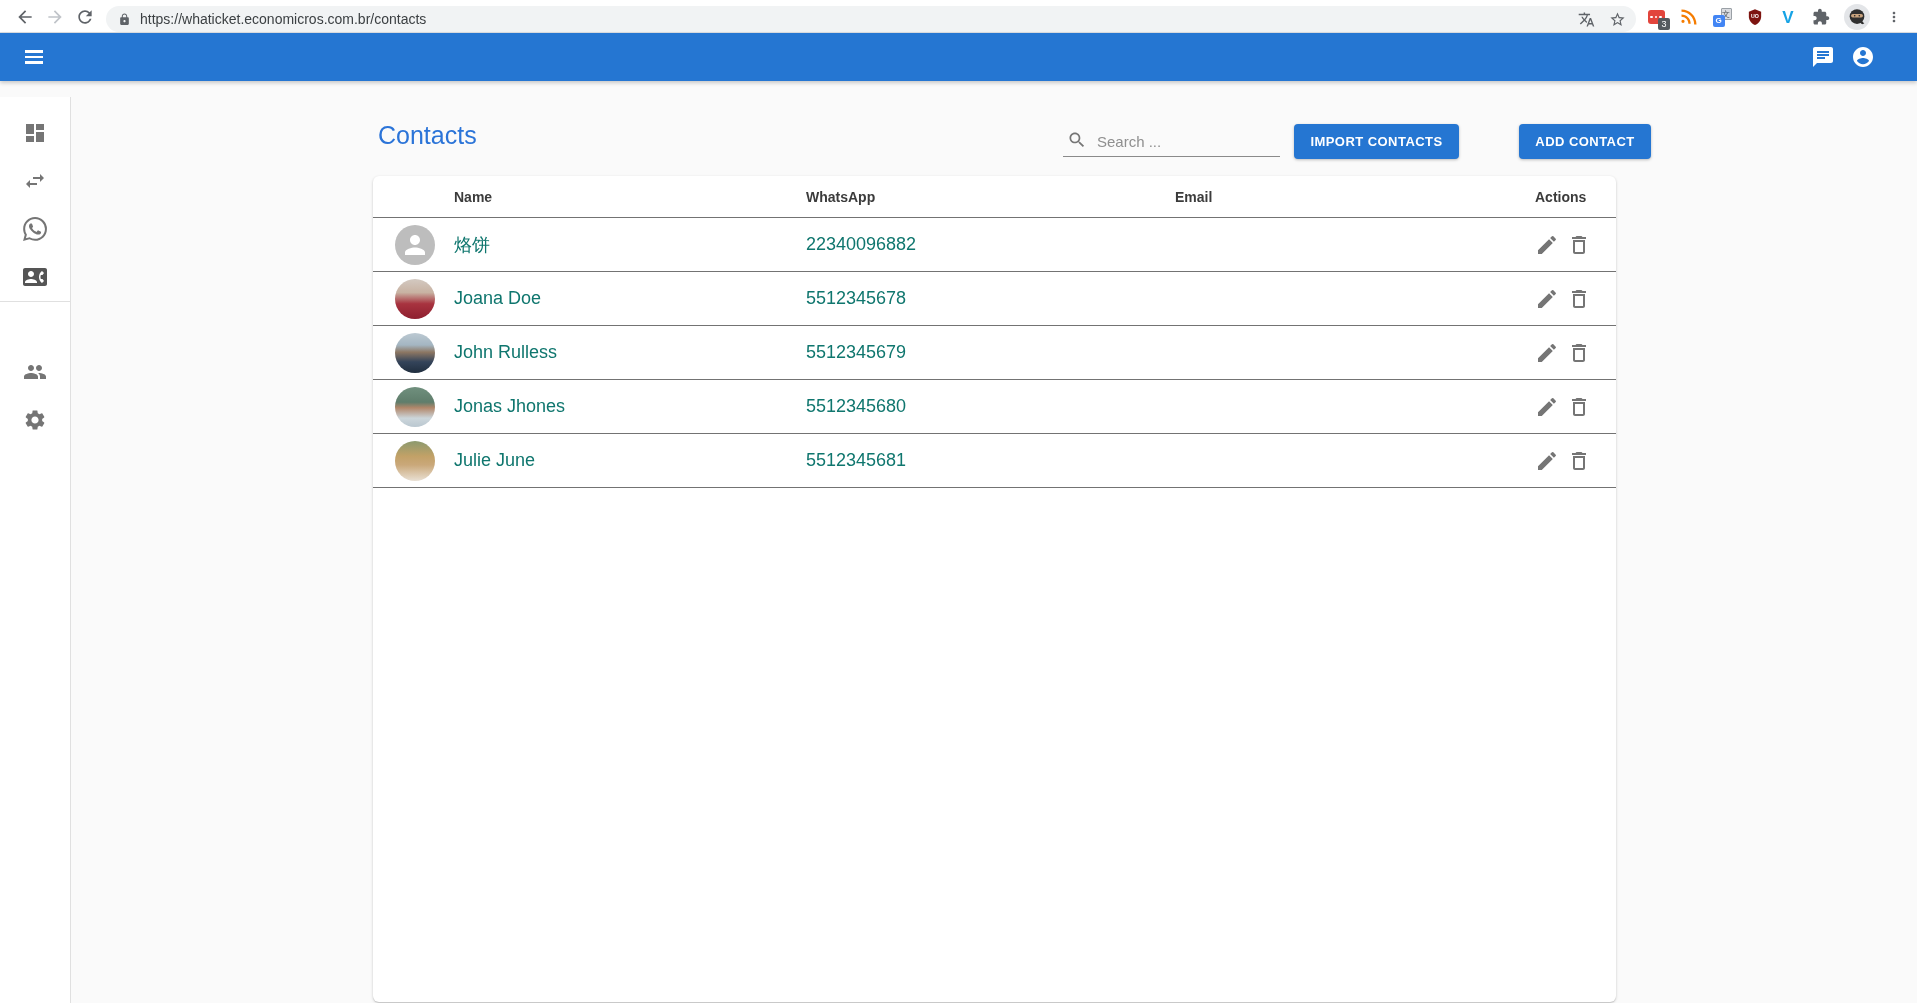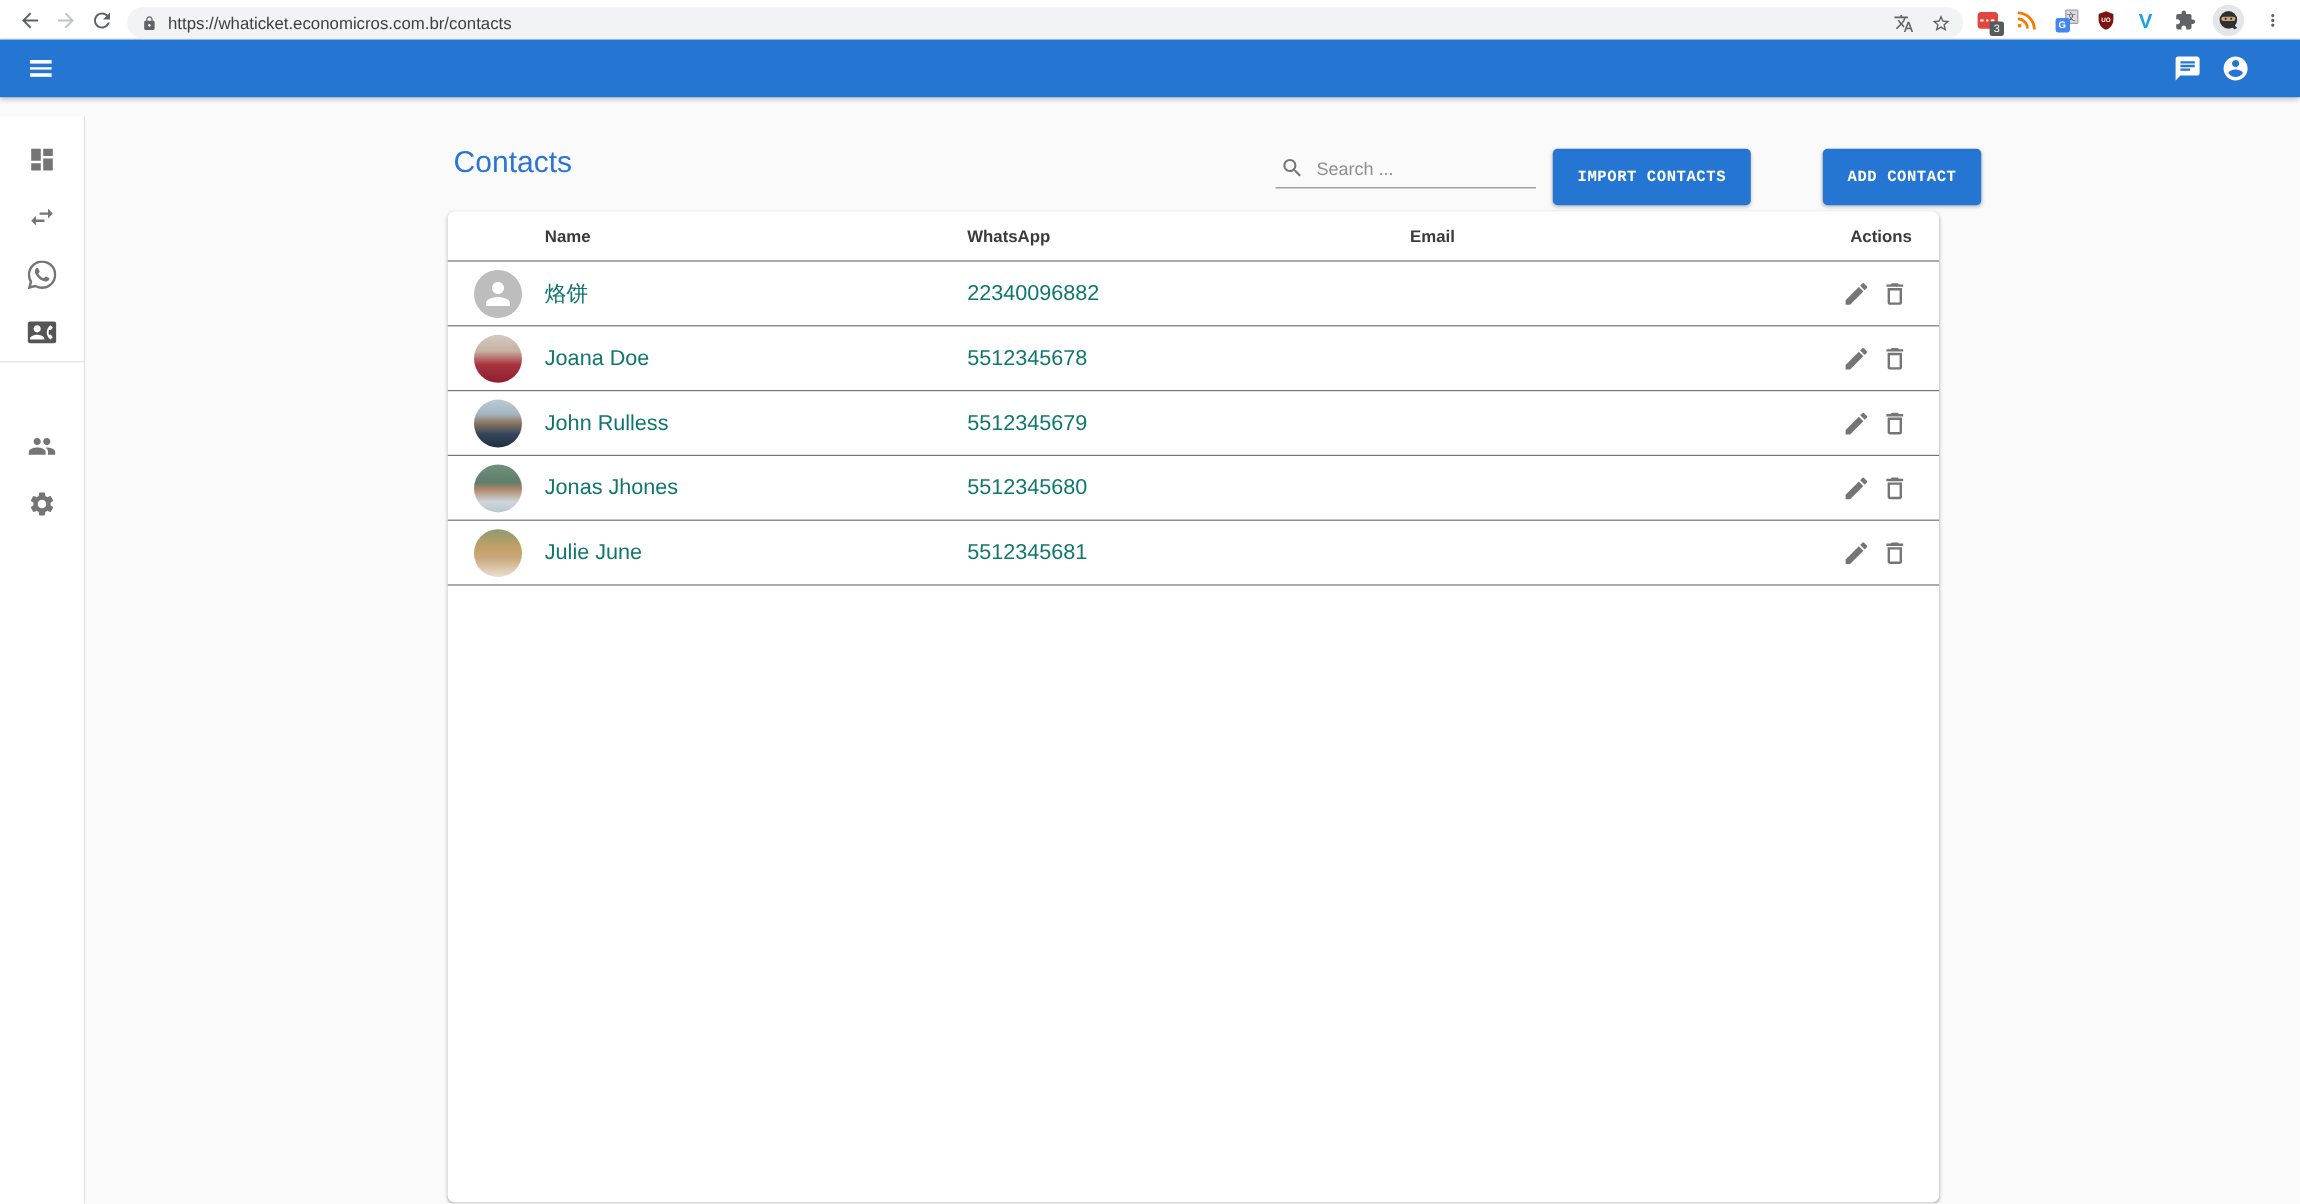"IMPORT CONTACTS" .btn { font-family: Liberation Mono, monospace -> Liberation Sans, sans-serif; height: 47px -> 35px }
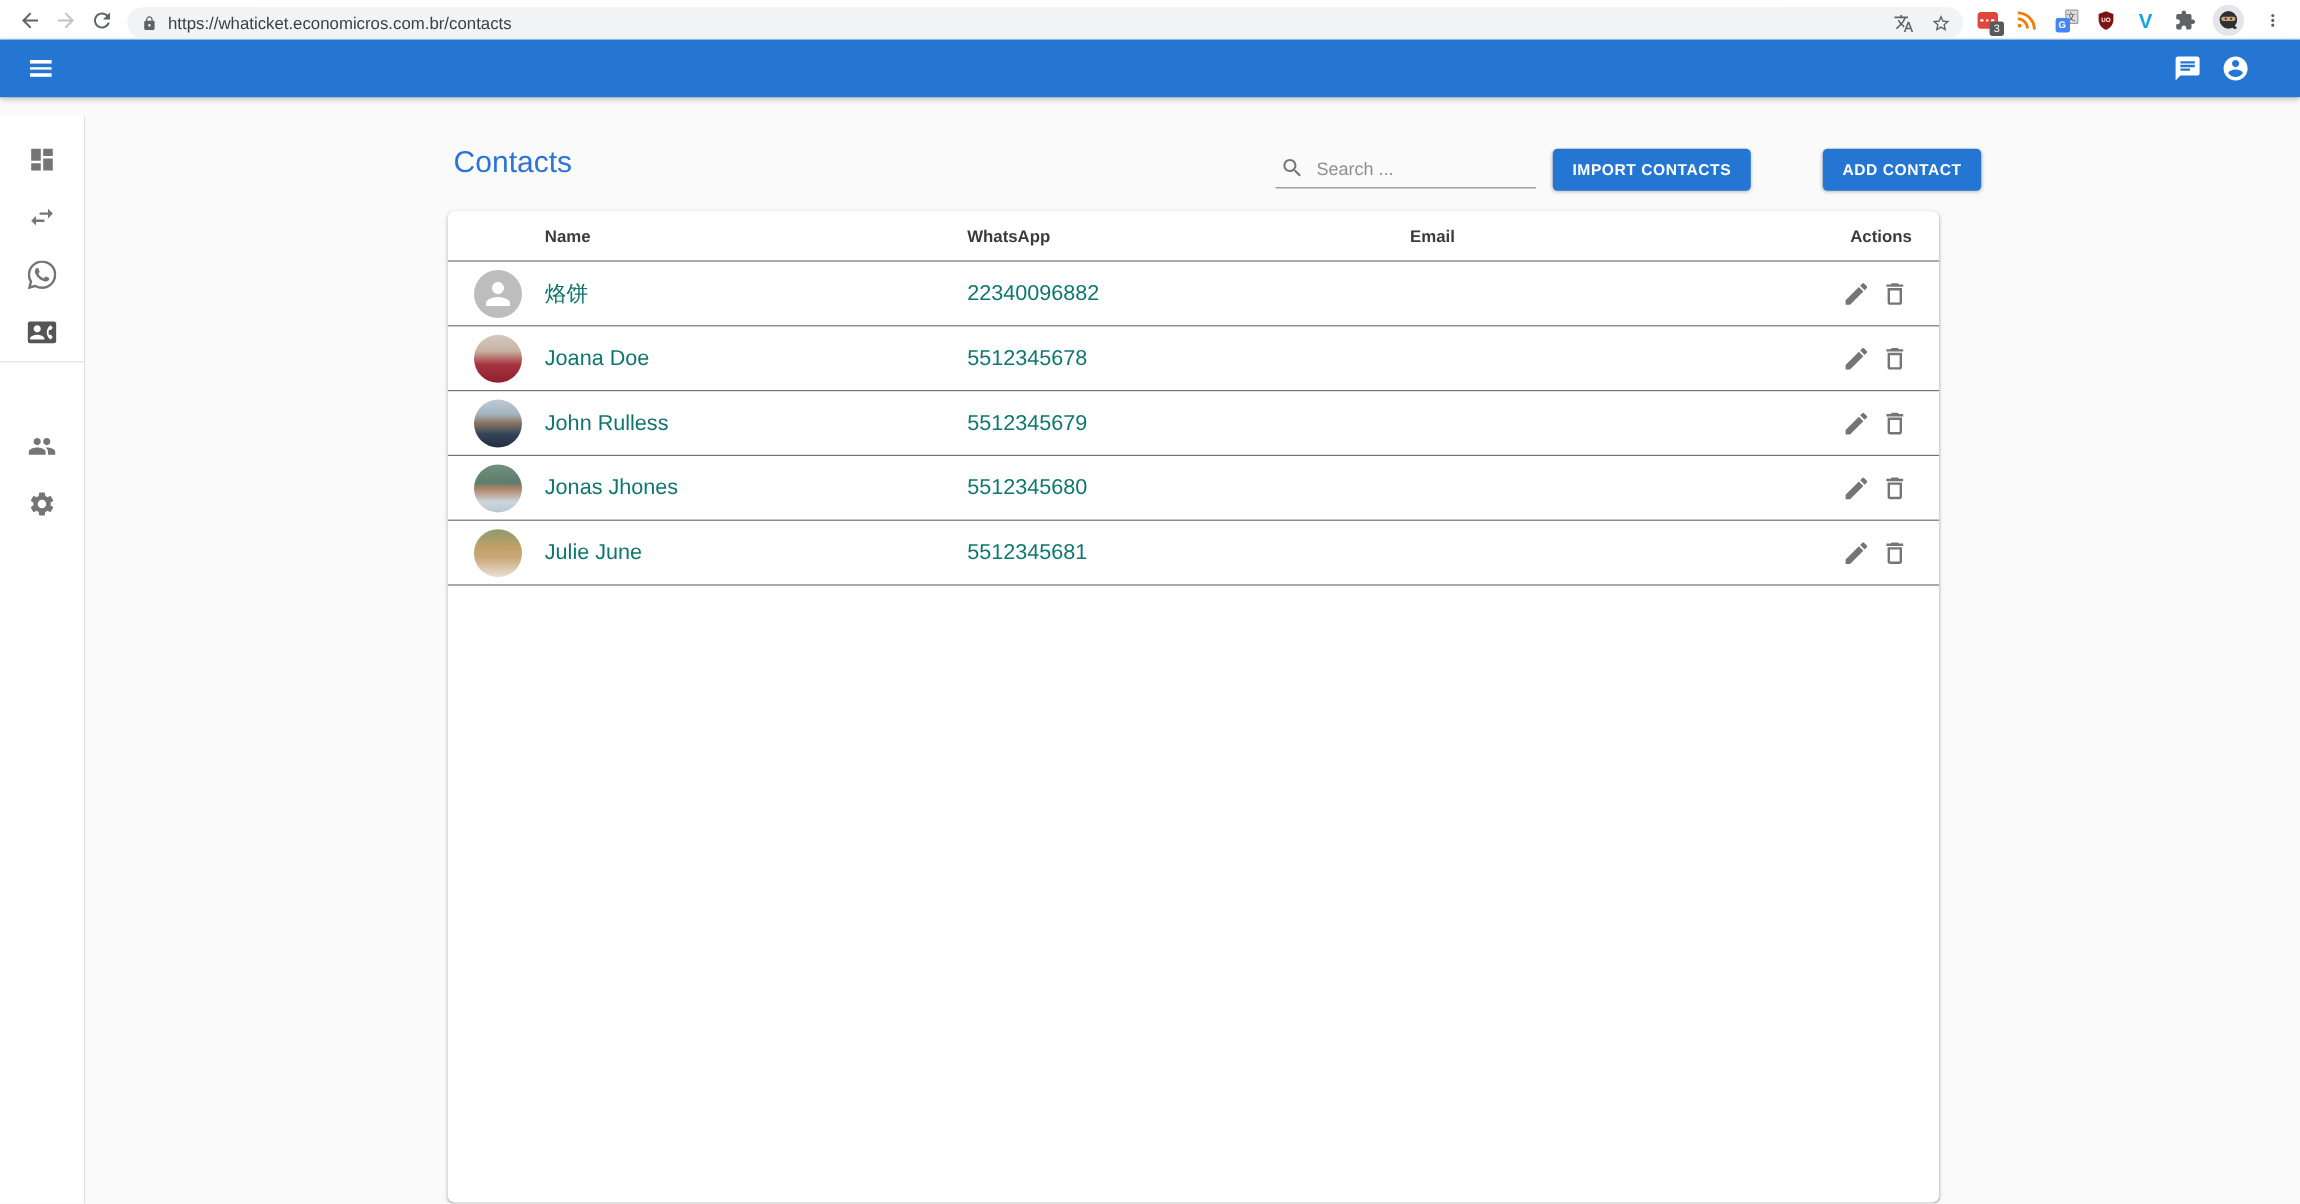"Actions" .th-actions { text-align: center -> left }
